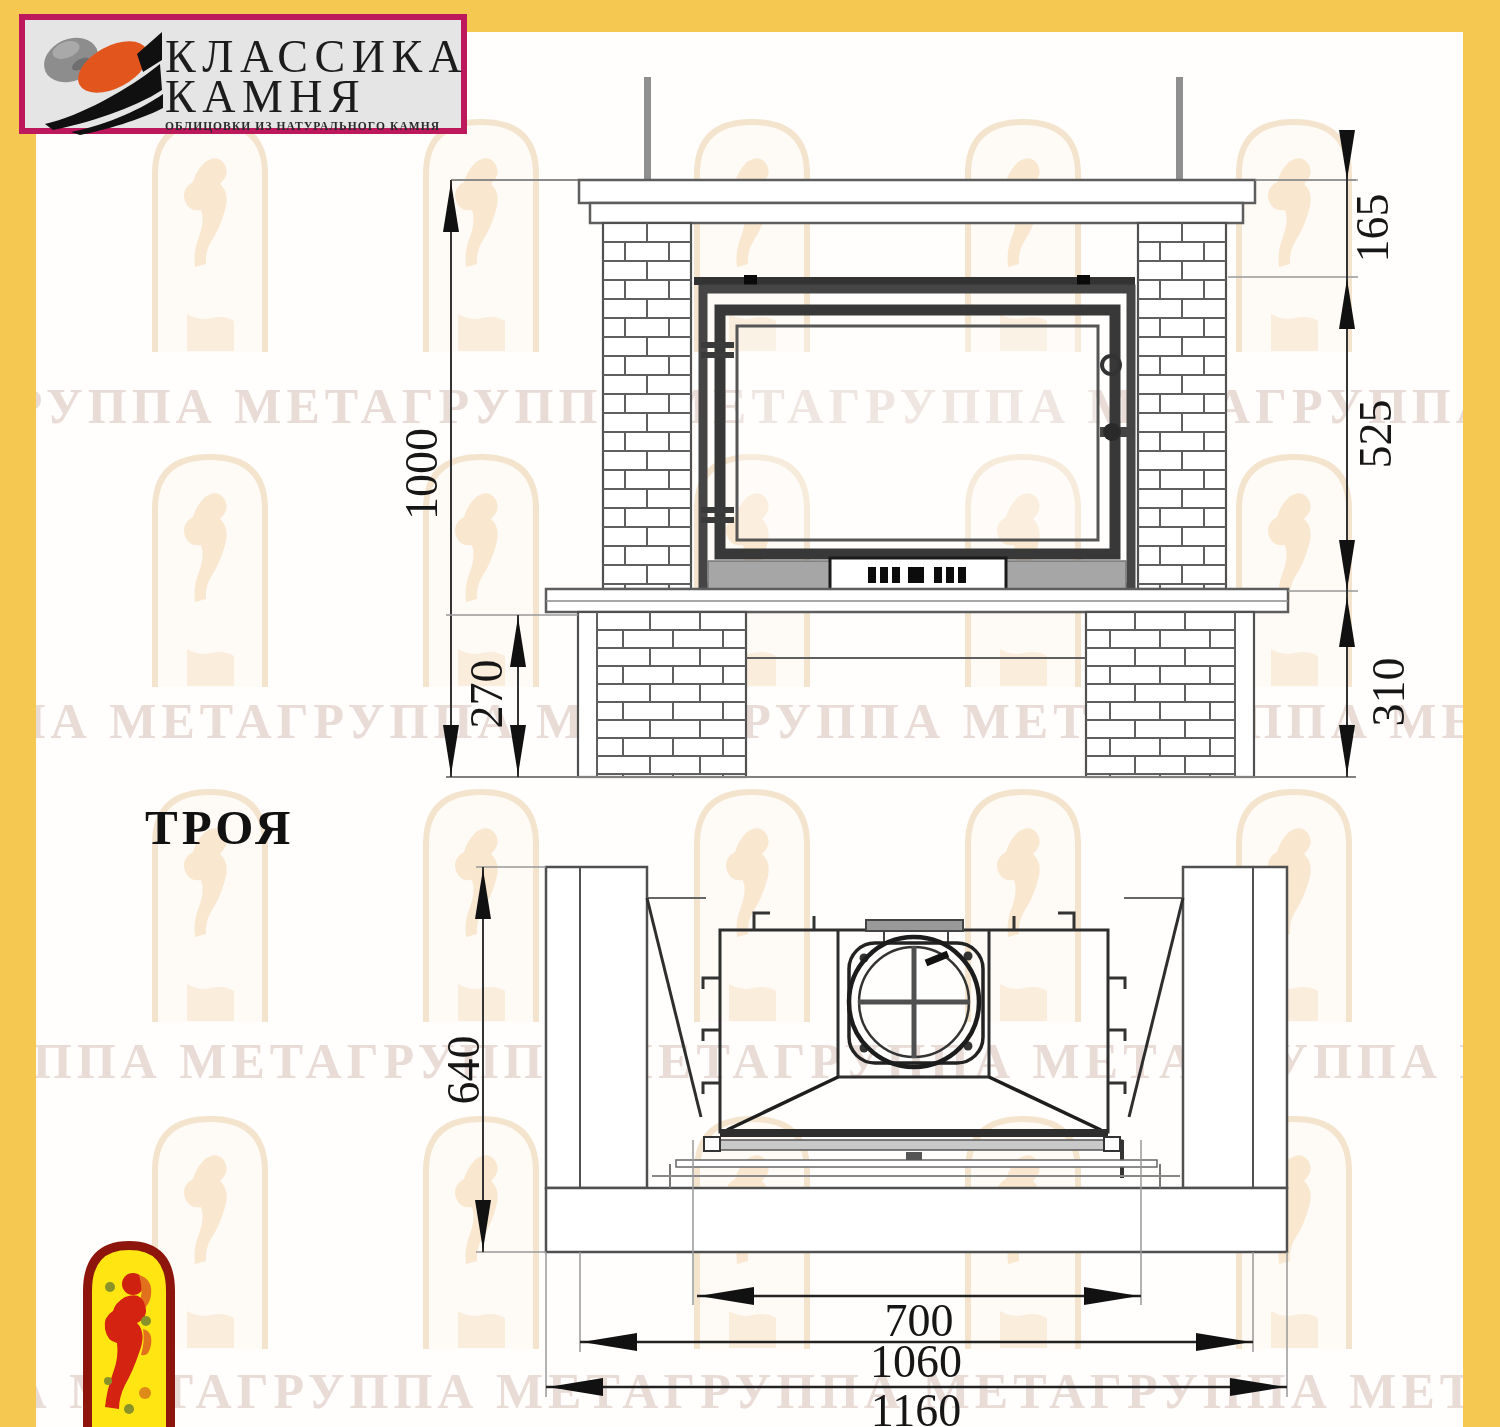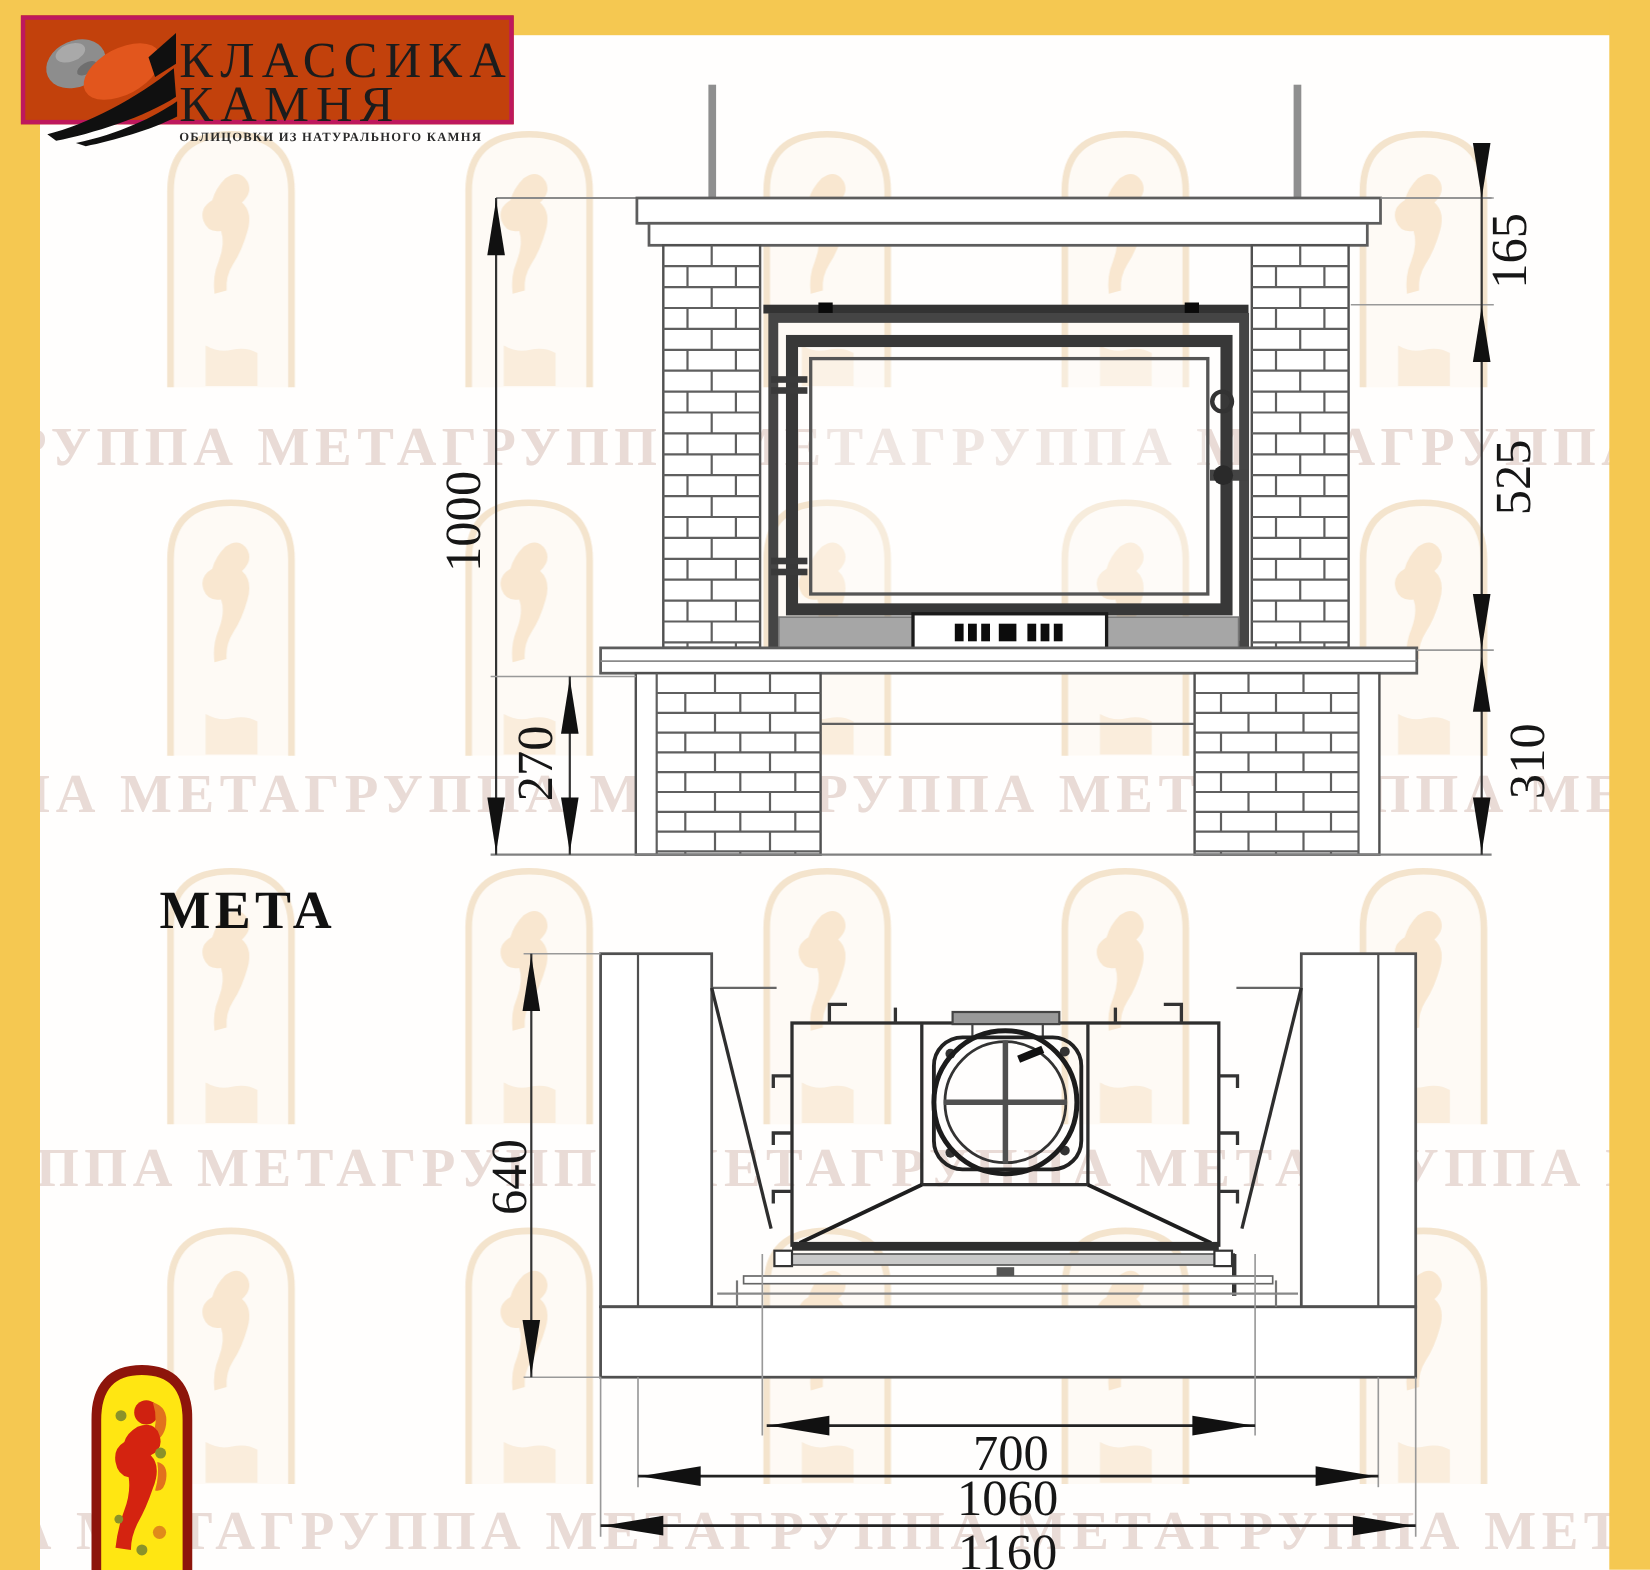"КЛАССИКА" #logobox { background: #c2410c -> #e5e5e5; border: 4px solid #be185d -> 6px solid #be185d; height: 99px -> 120px }
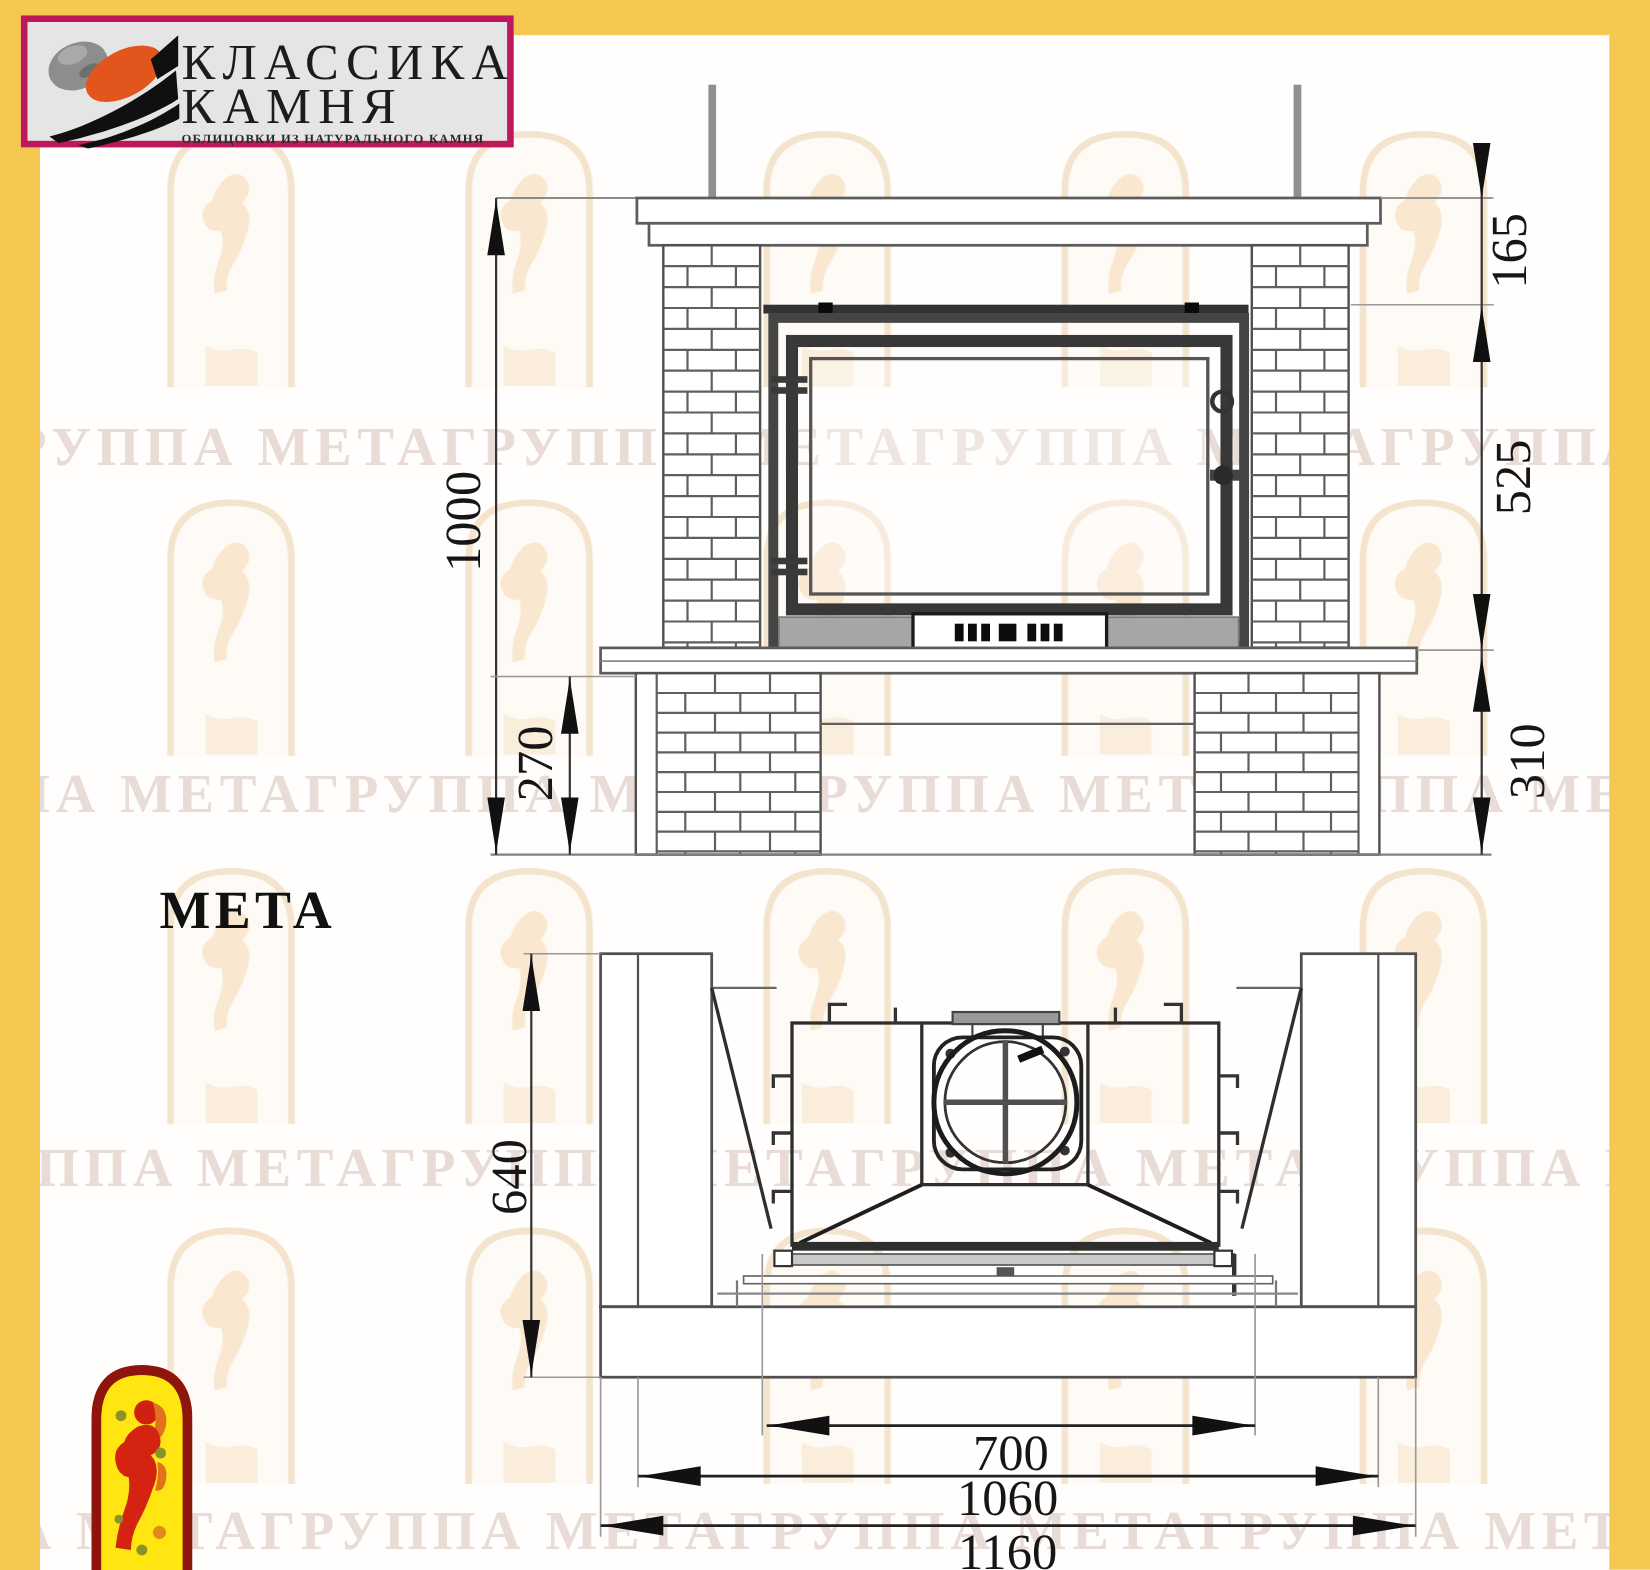"МЕТА" div { text: МЕТА -> ТРОЯ }
